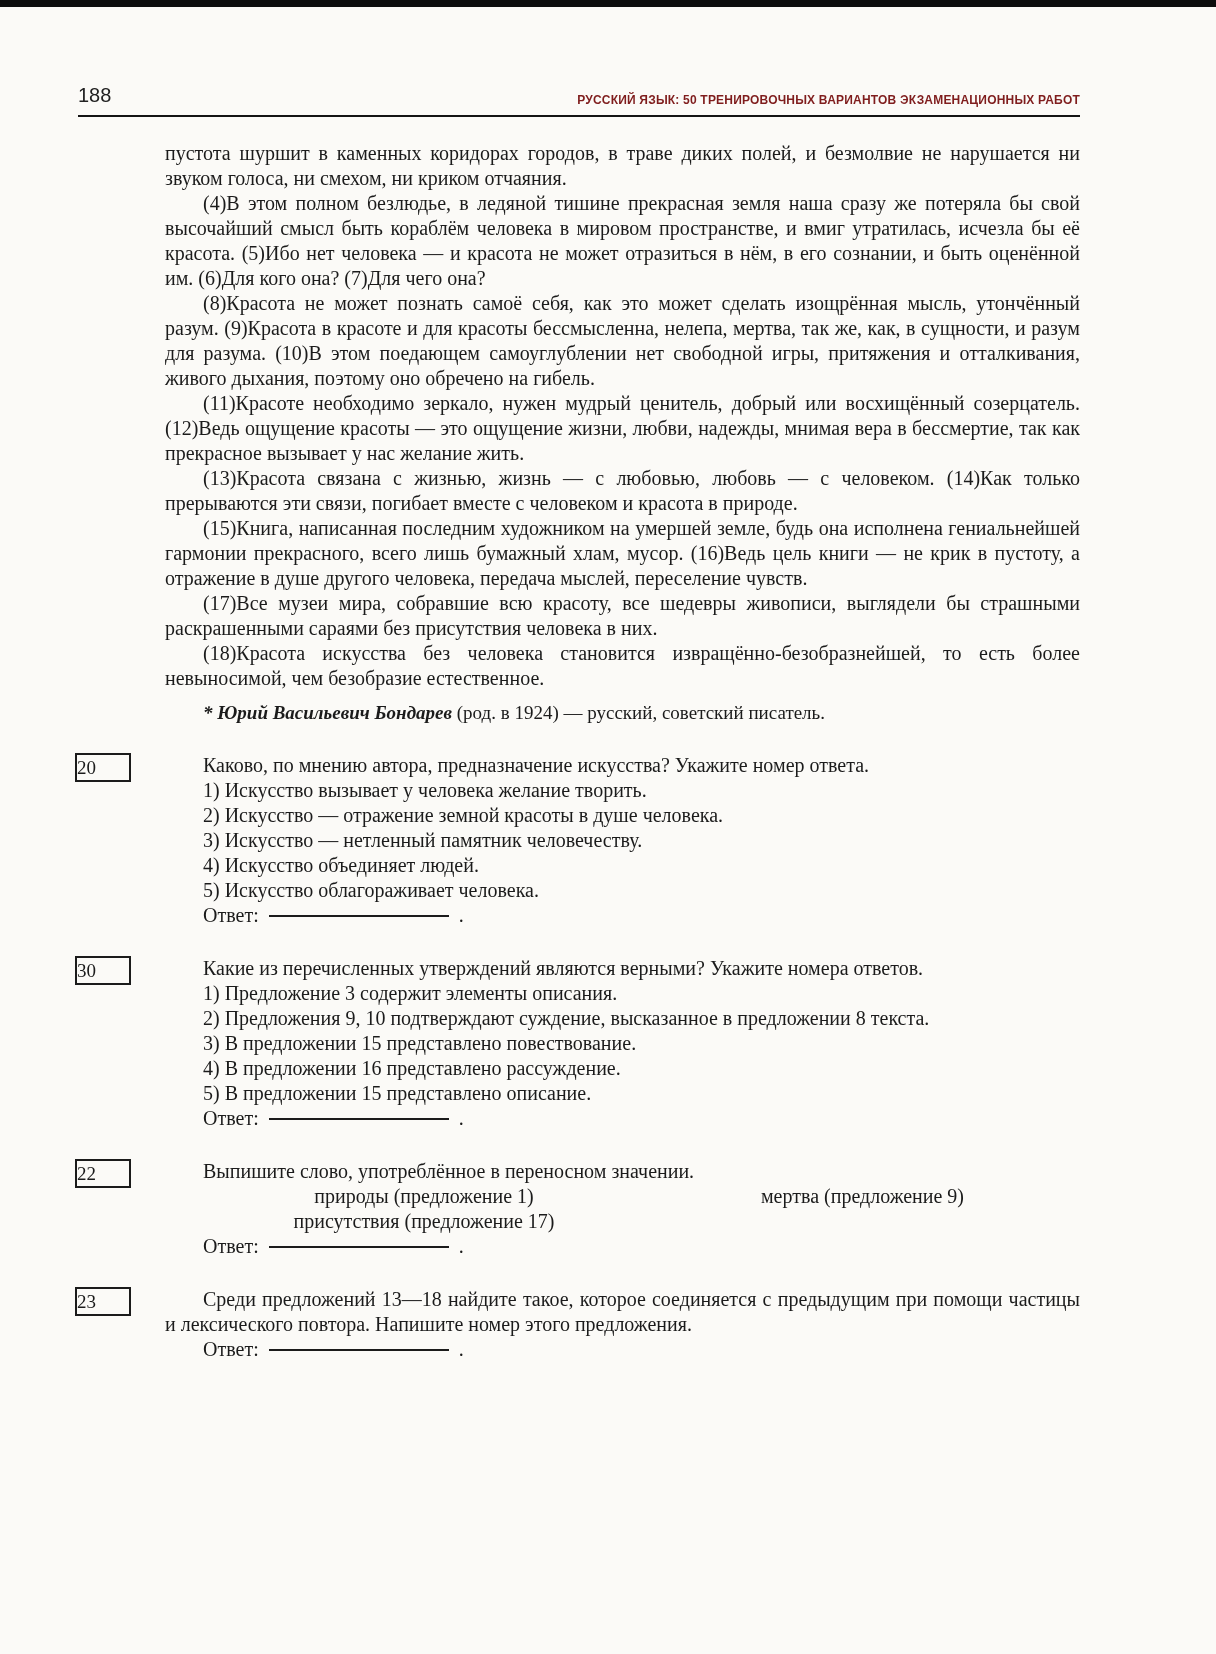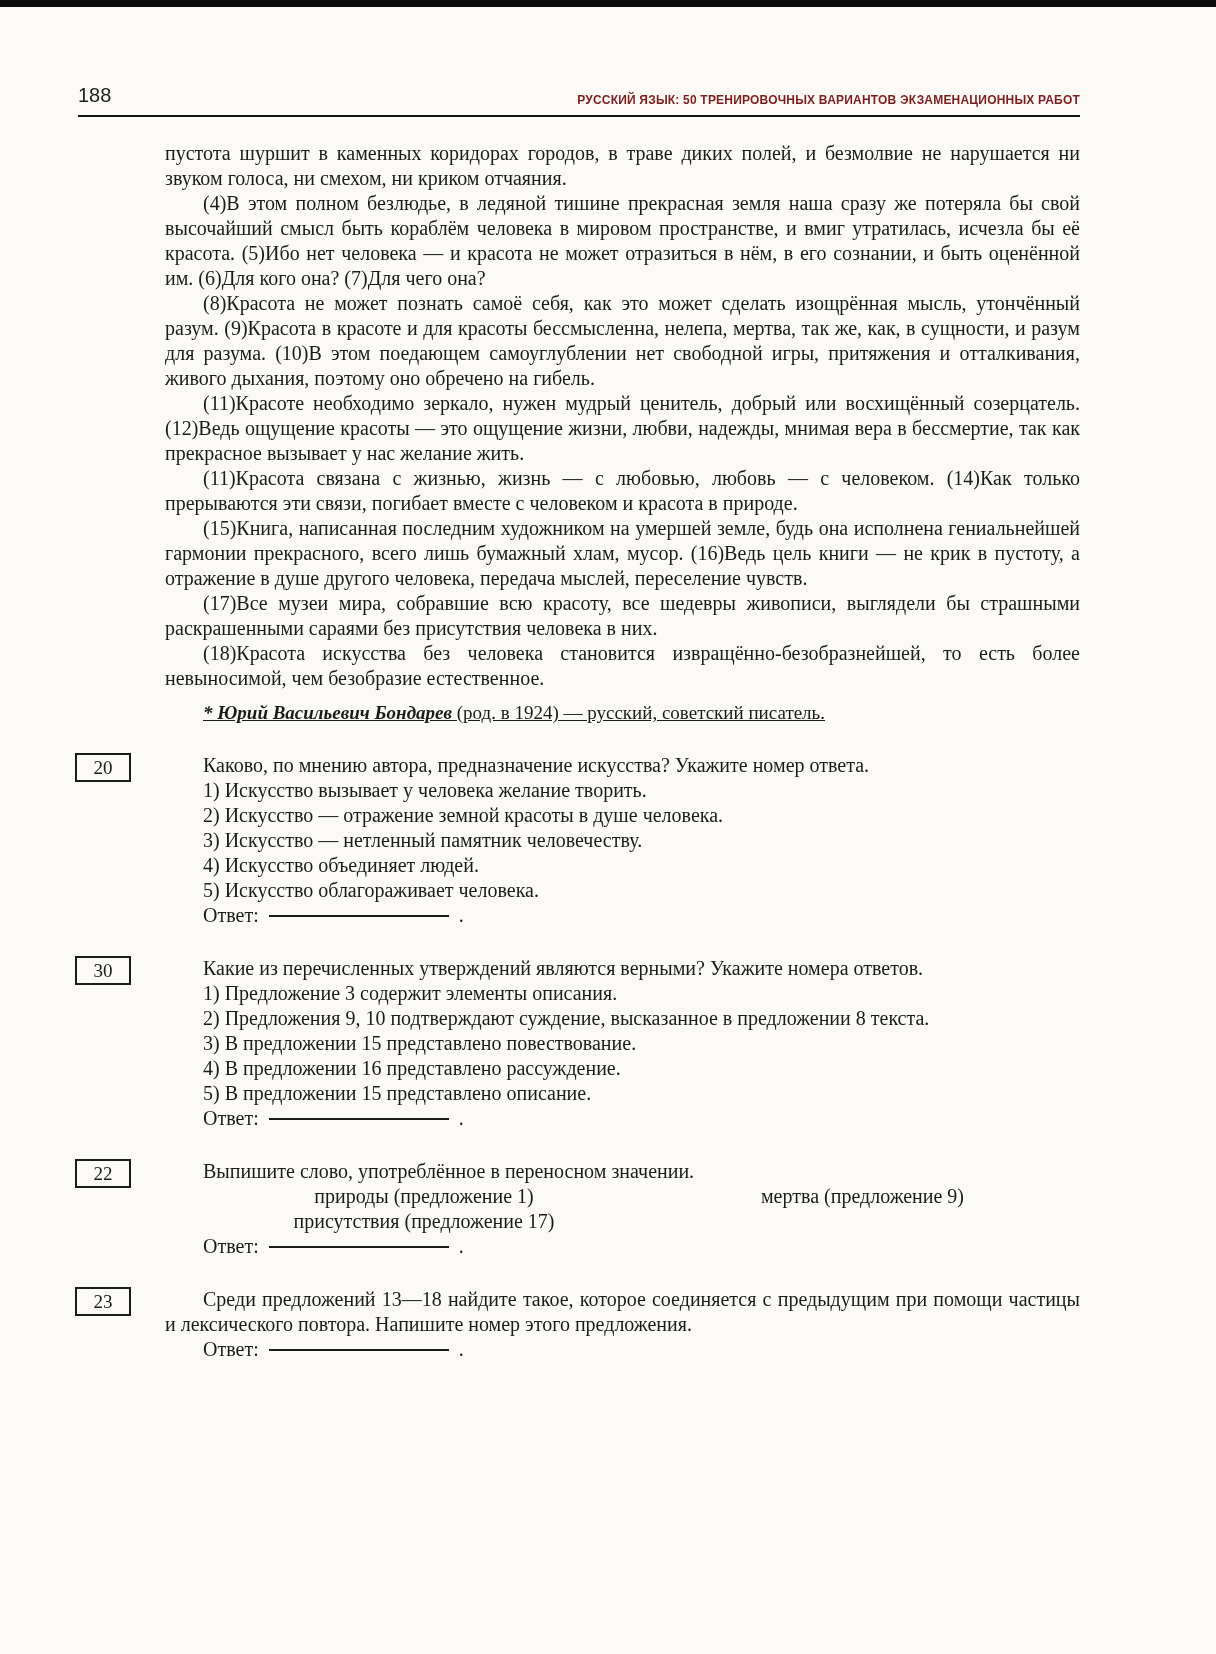"(11)Красота связана с жизнью, жизнь" p { text: 11 -> 13 }
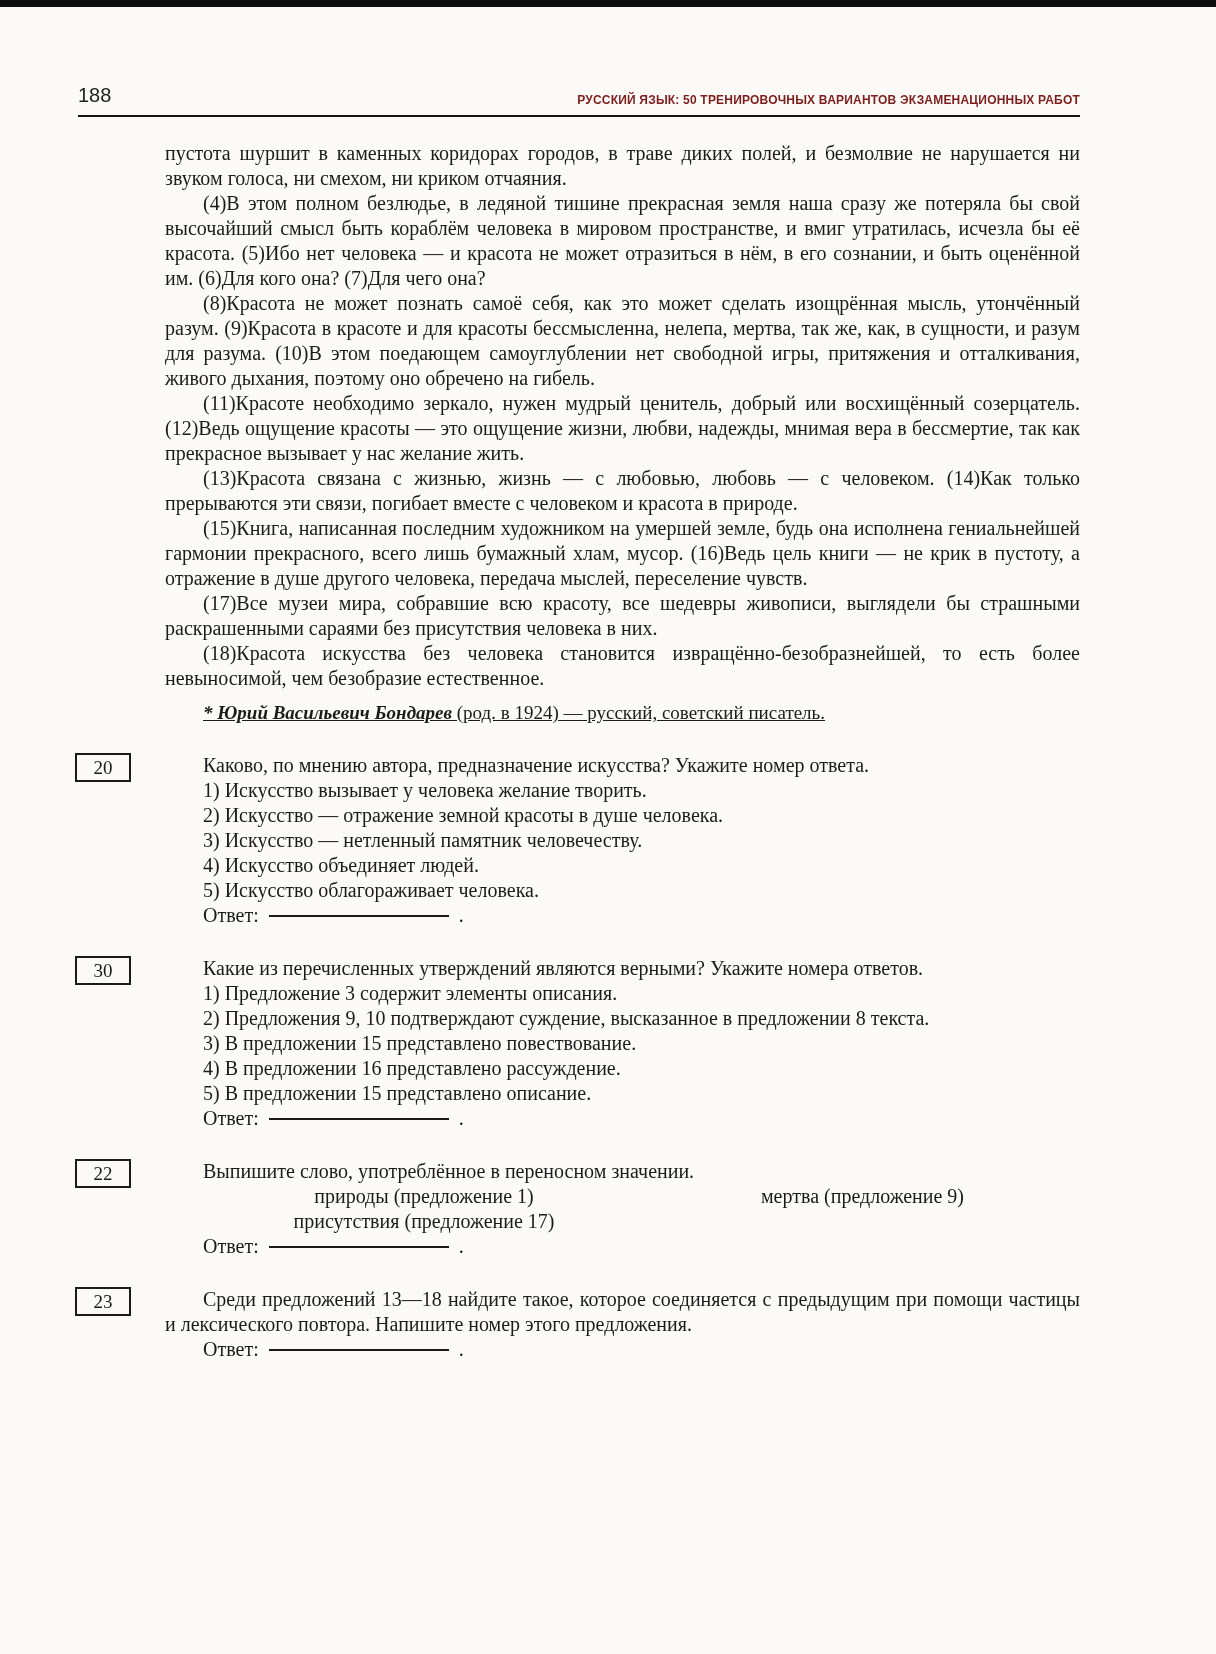"* Юрий Васильевич Бондарев (род." .footnote { text-decoration: underline -> none }
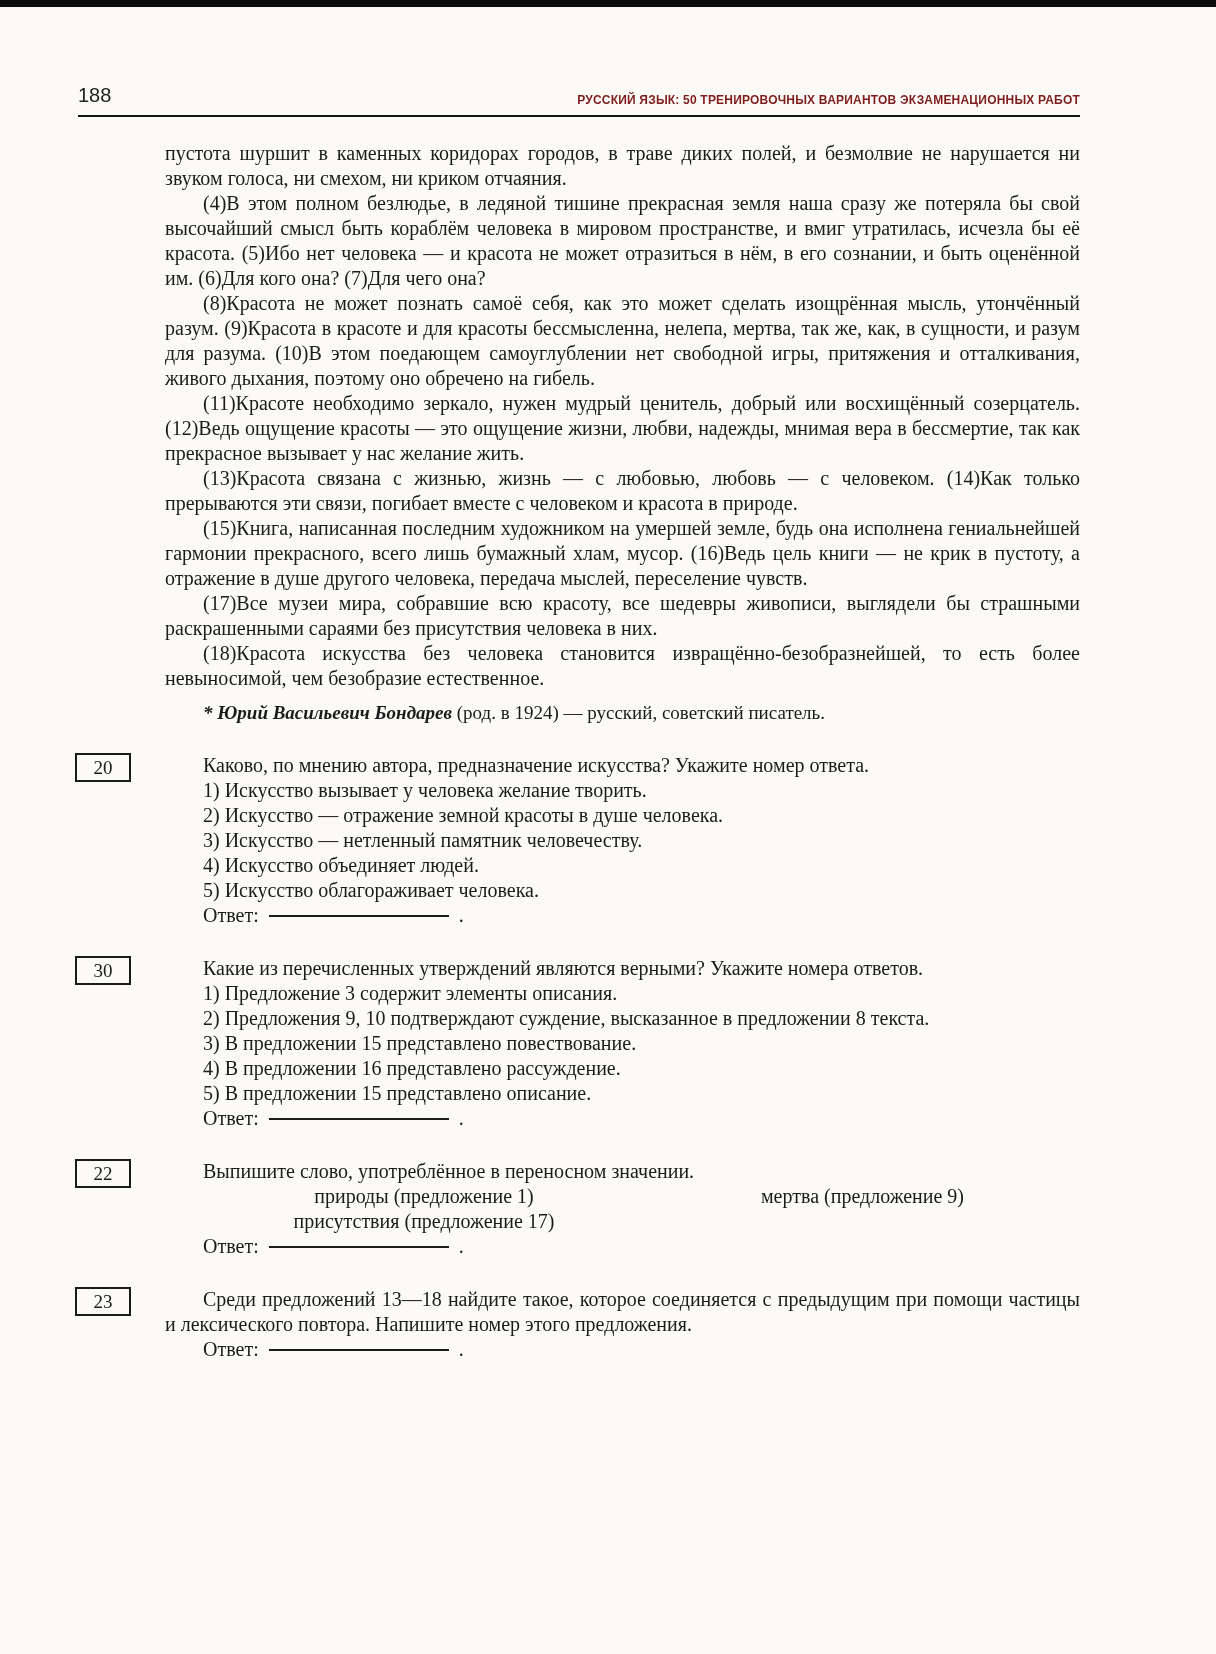"20" .qnum-box { justify-content: center -> flex-start }
